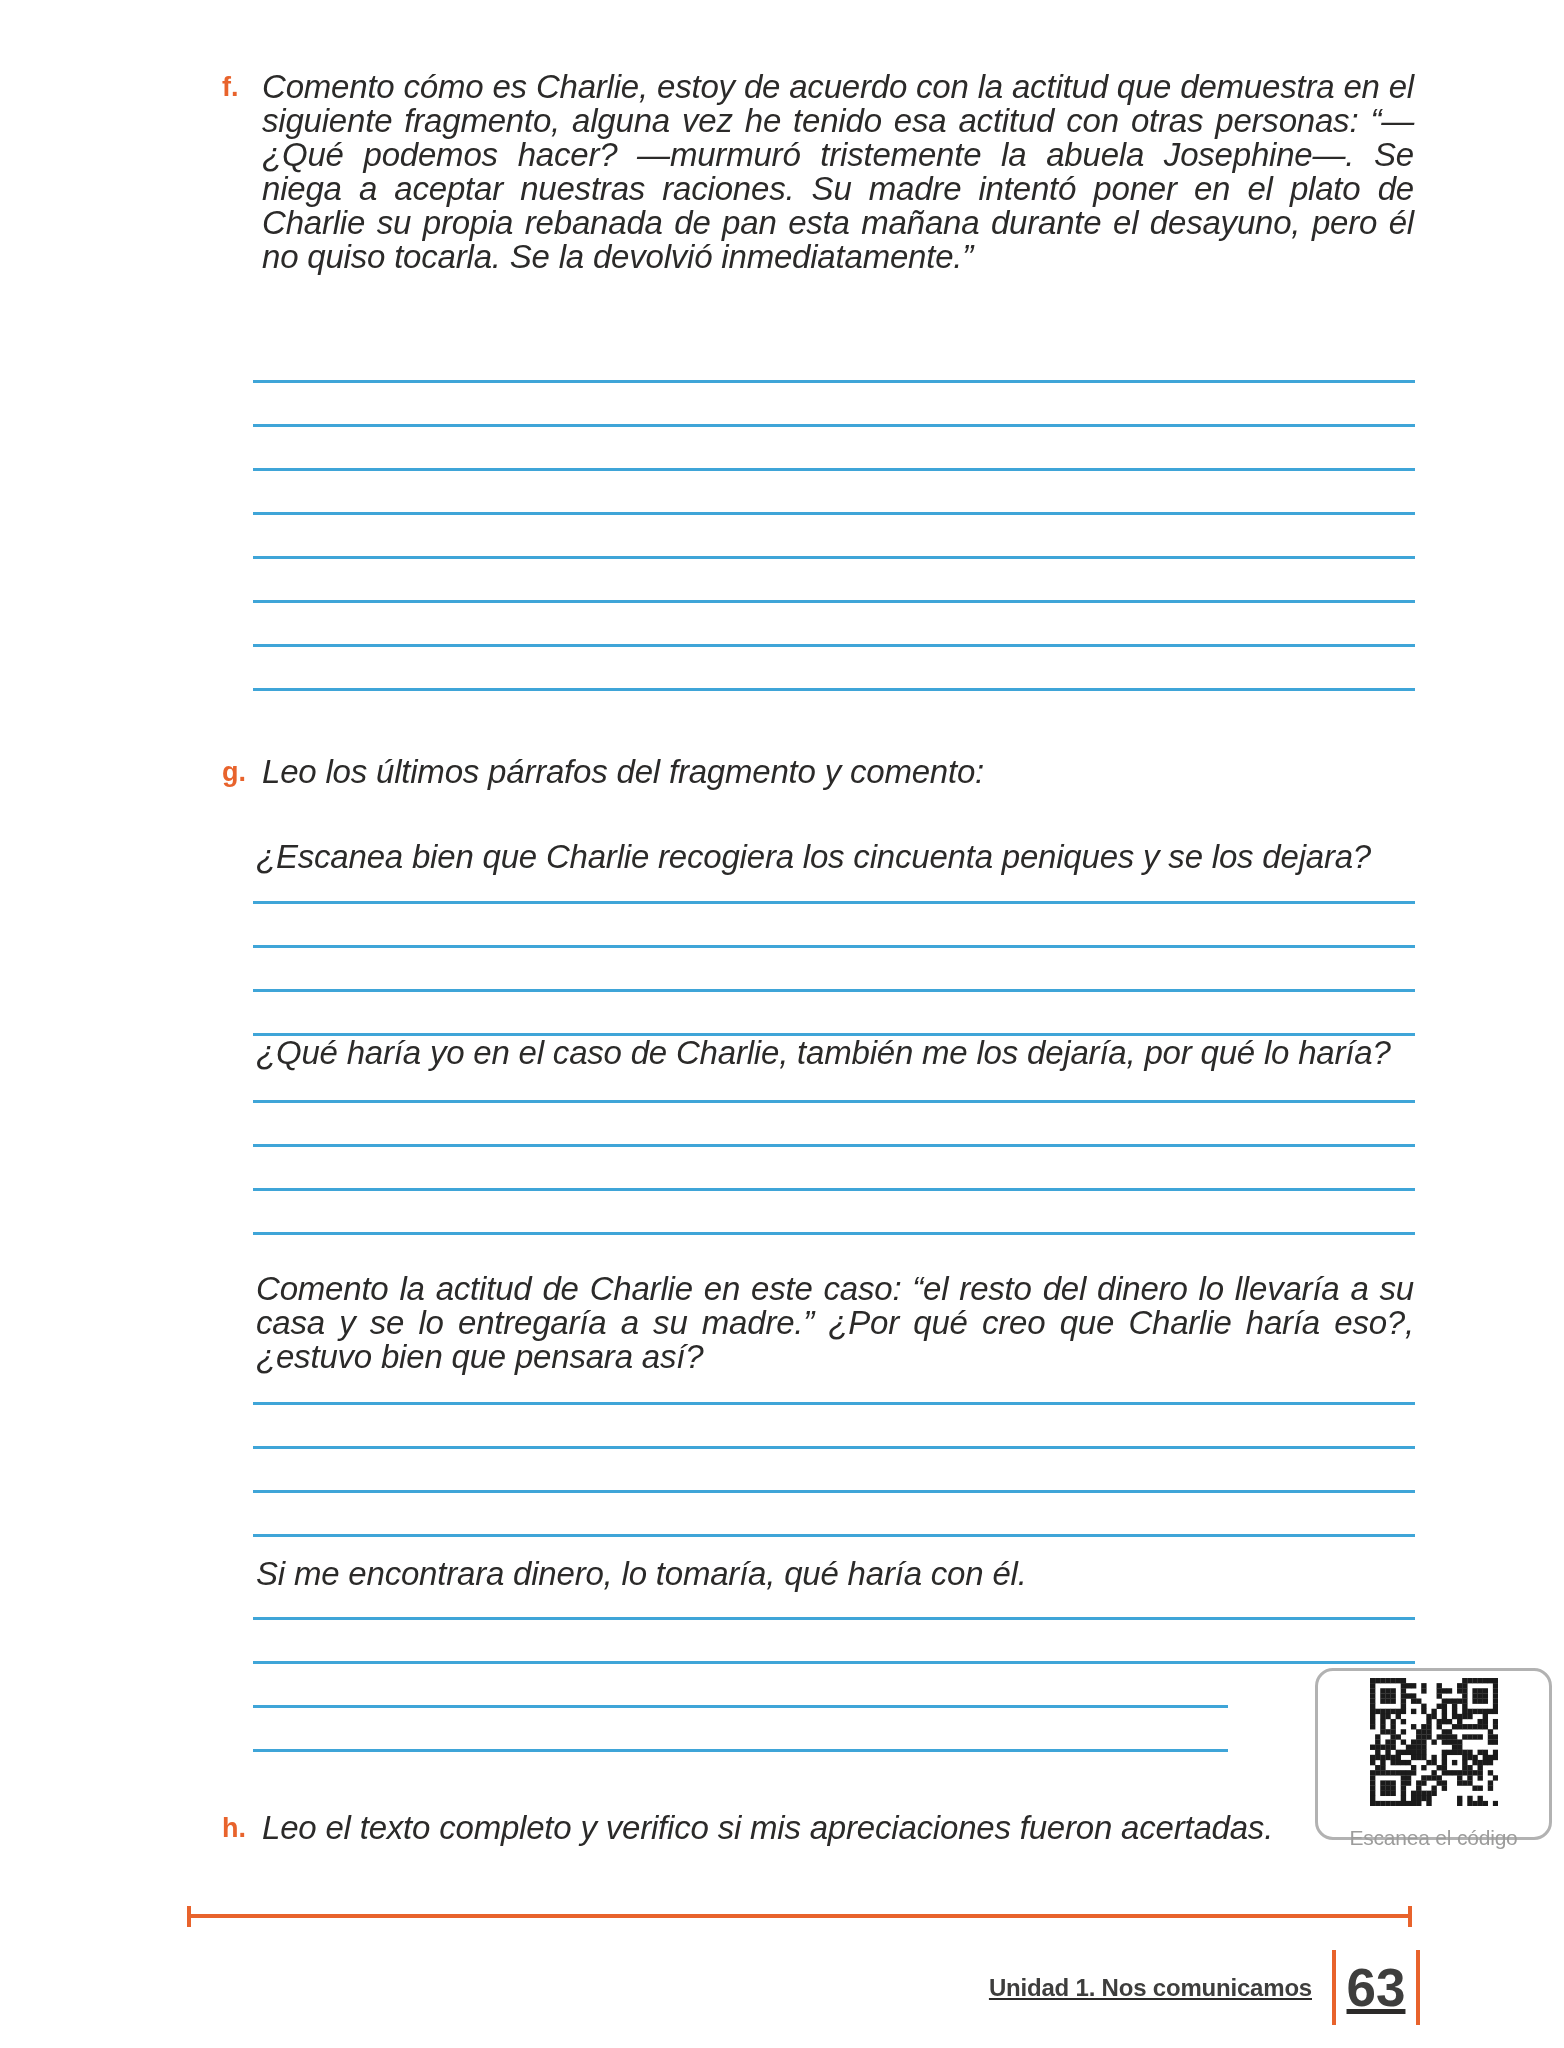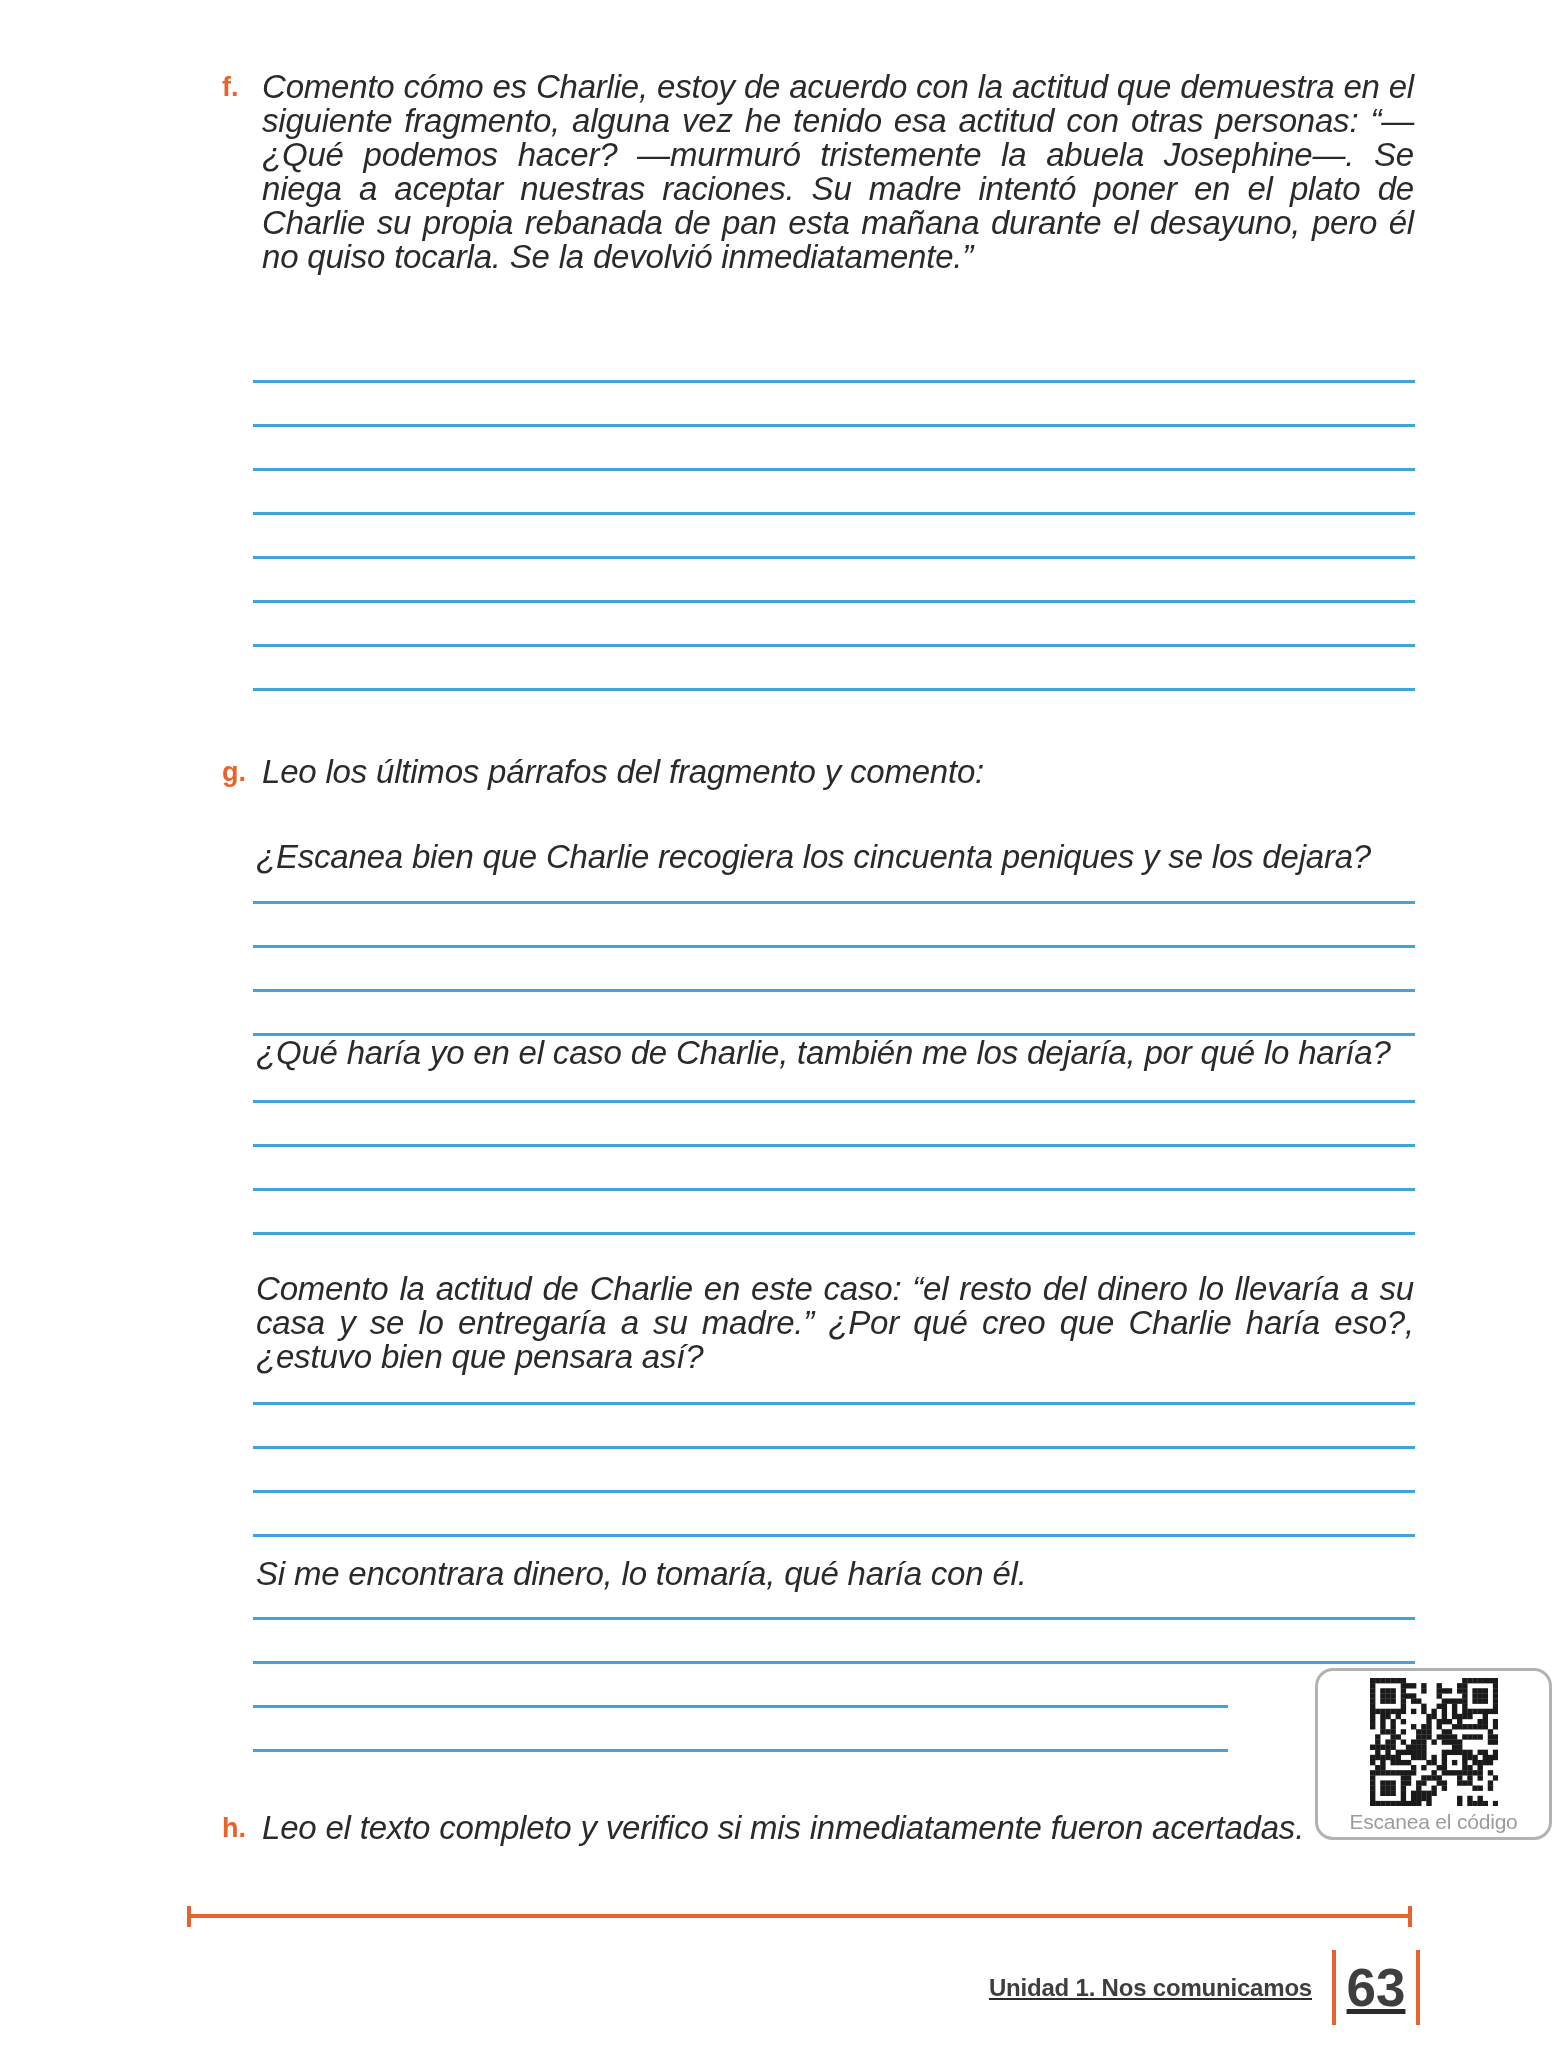"Leo el texto completo y" div.body { text: inmediatamente -> apreciaciones }
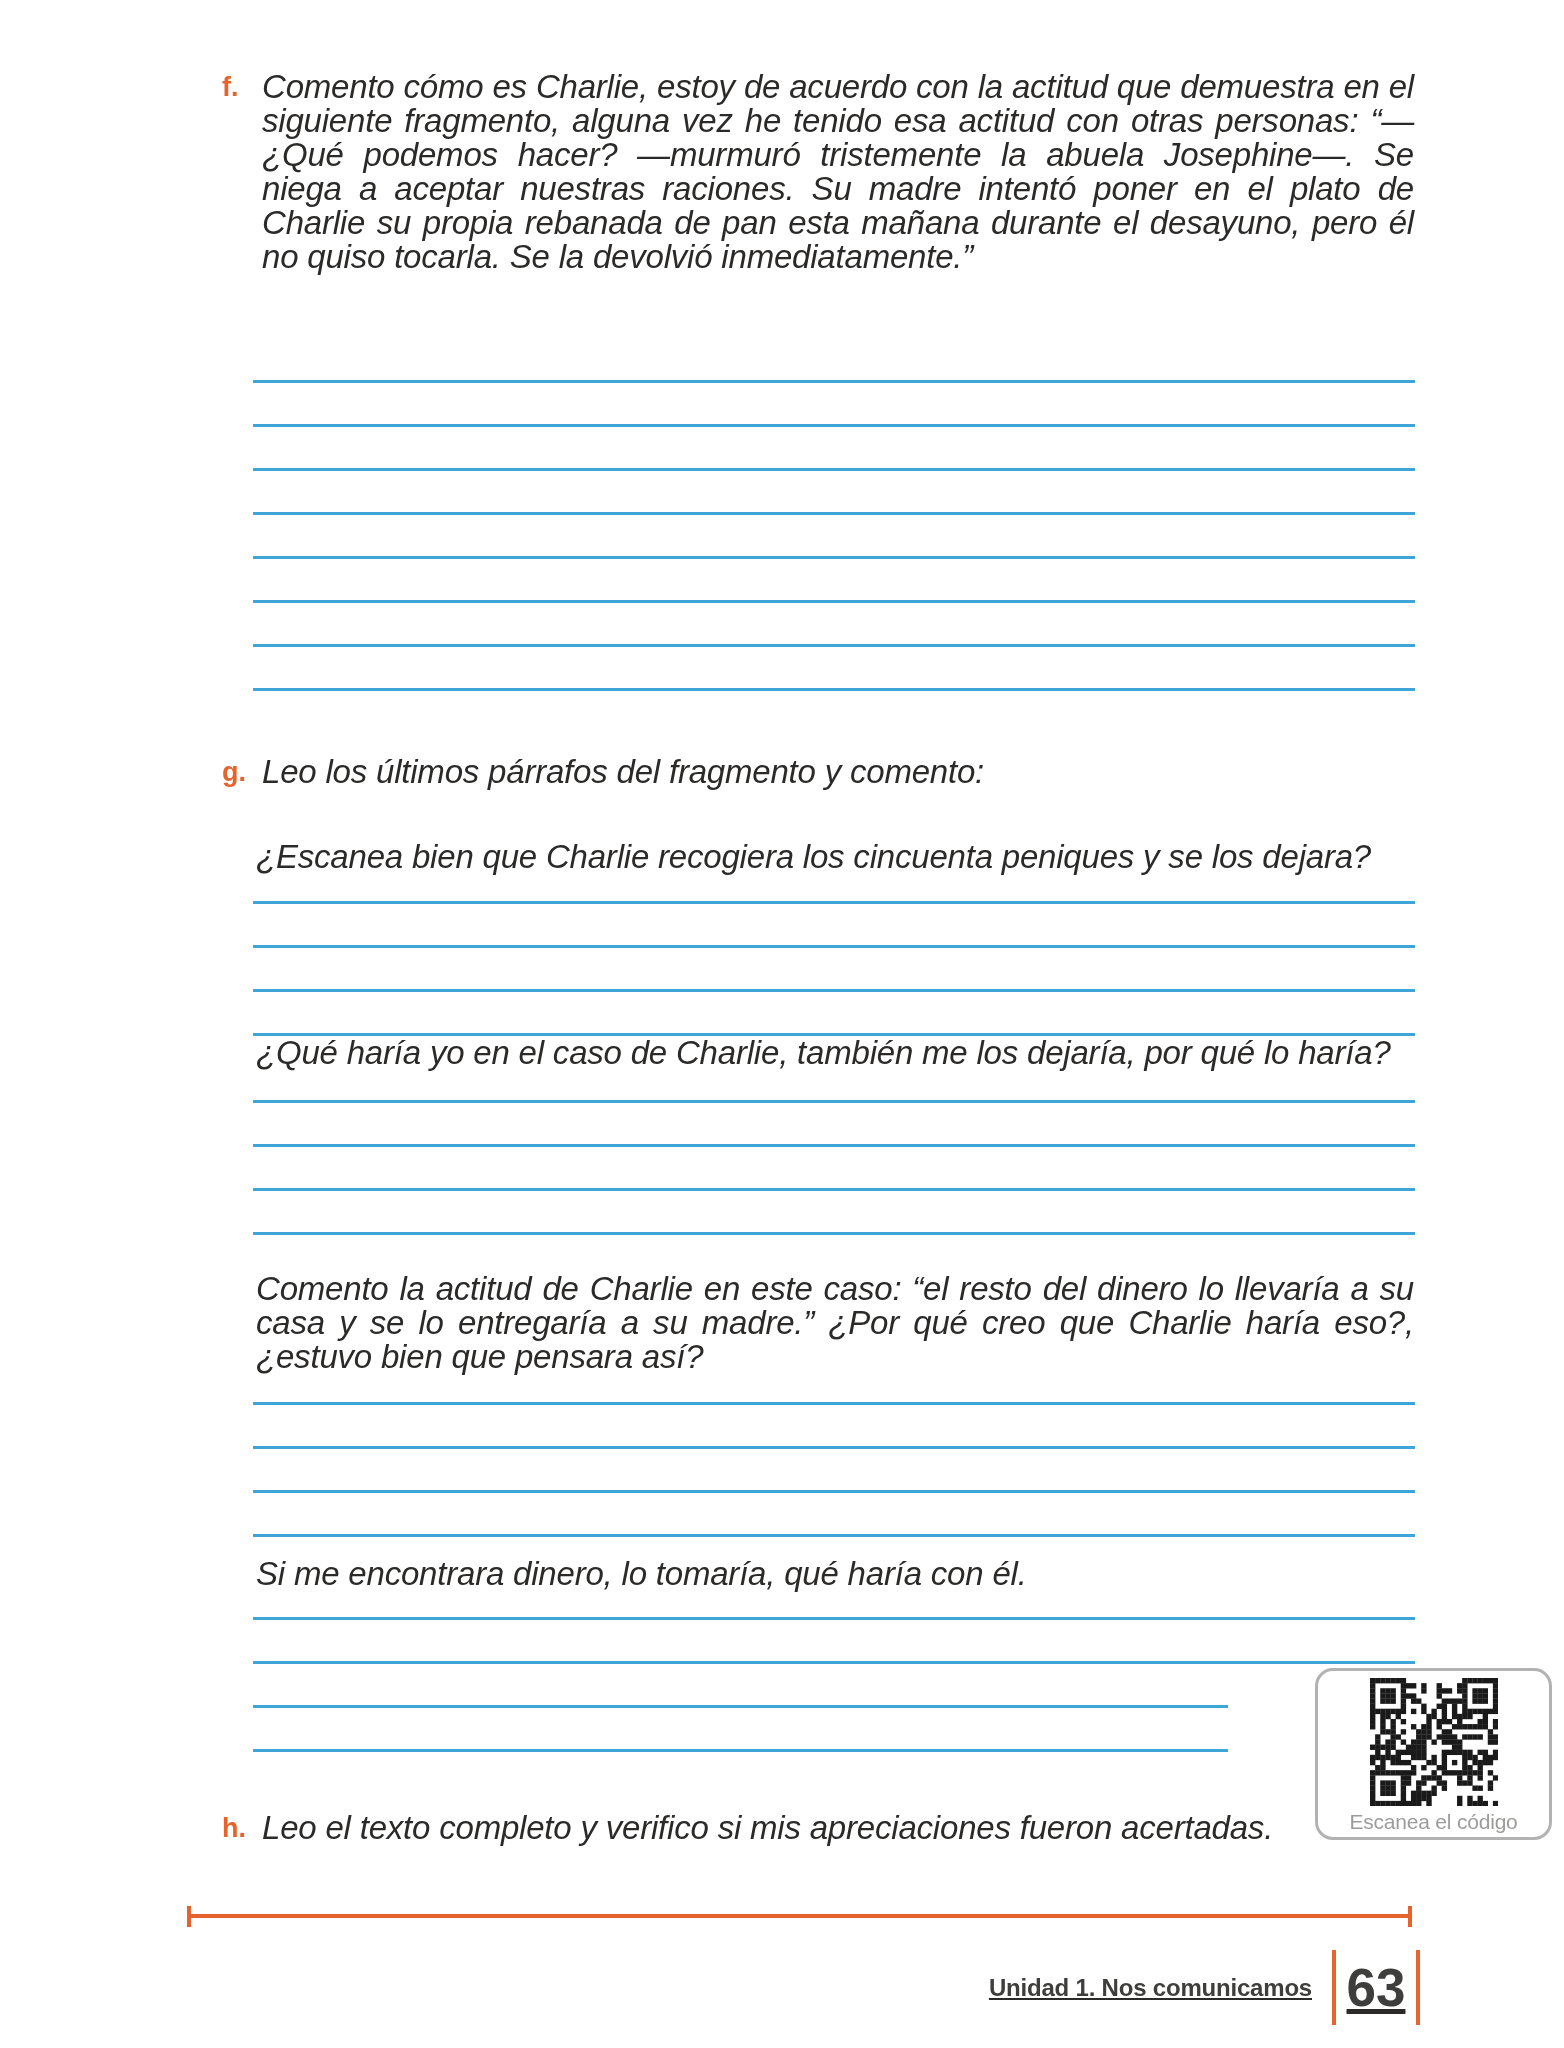"Escanea el código" .qr-caption { margin-top: 4px -> 20px }
